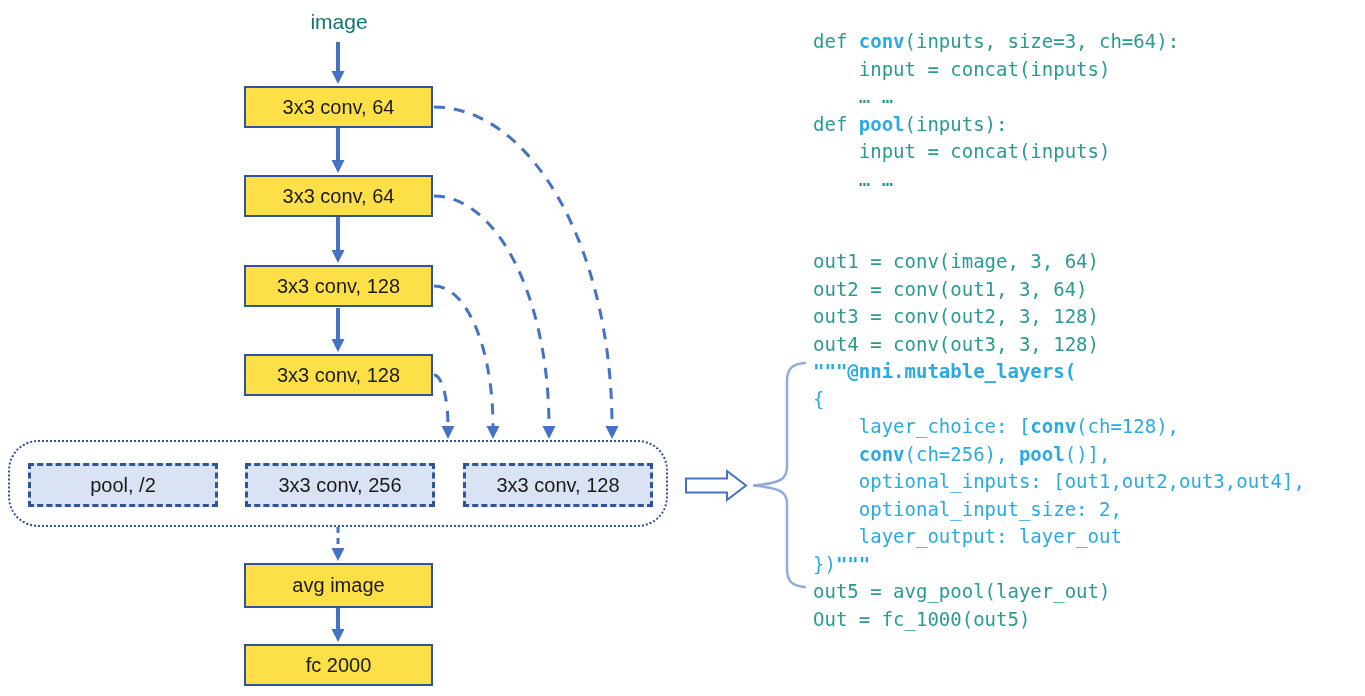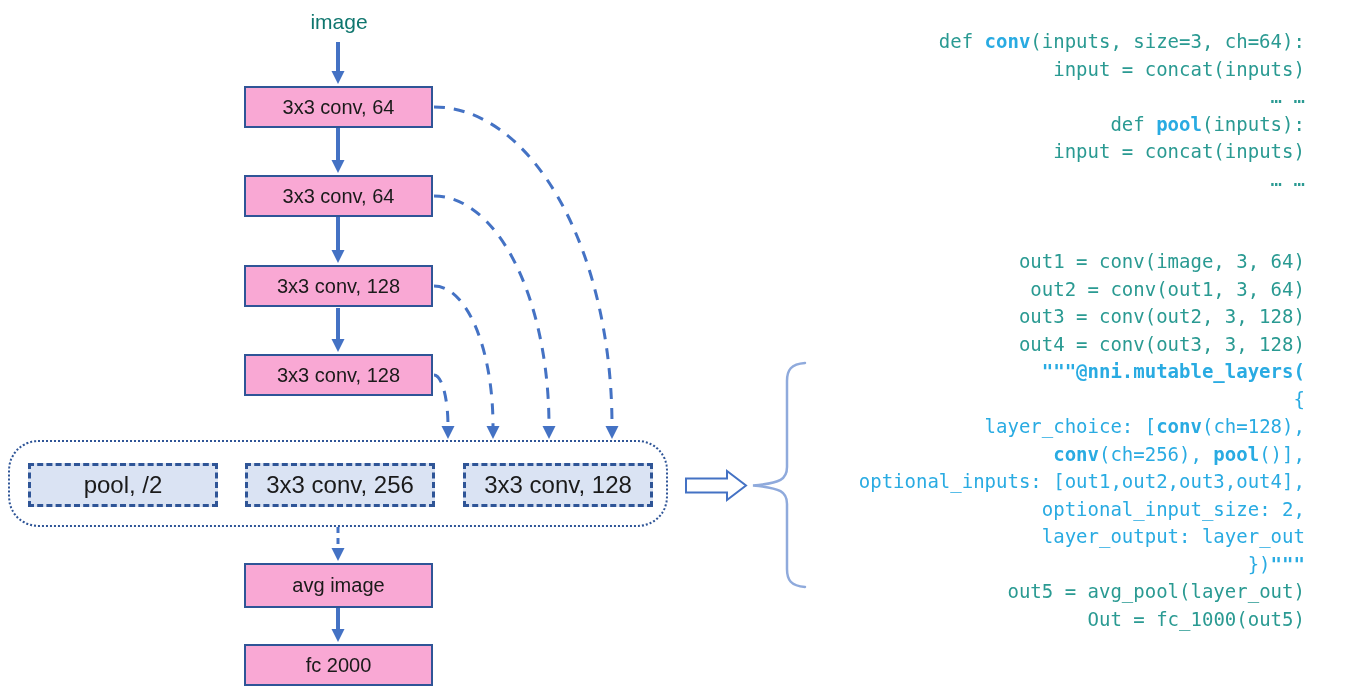"def conv(inputs, size=3, ch=64):" .code-block { text-align: right -> none }
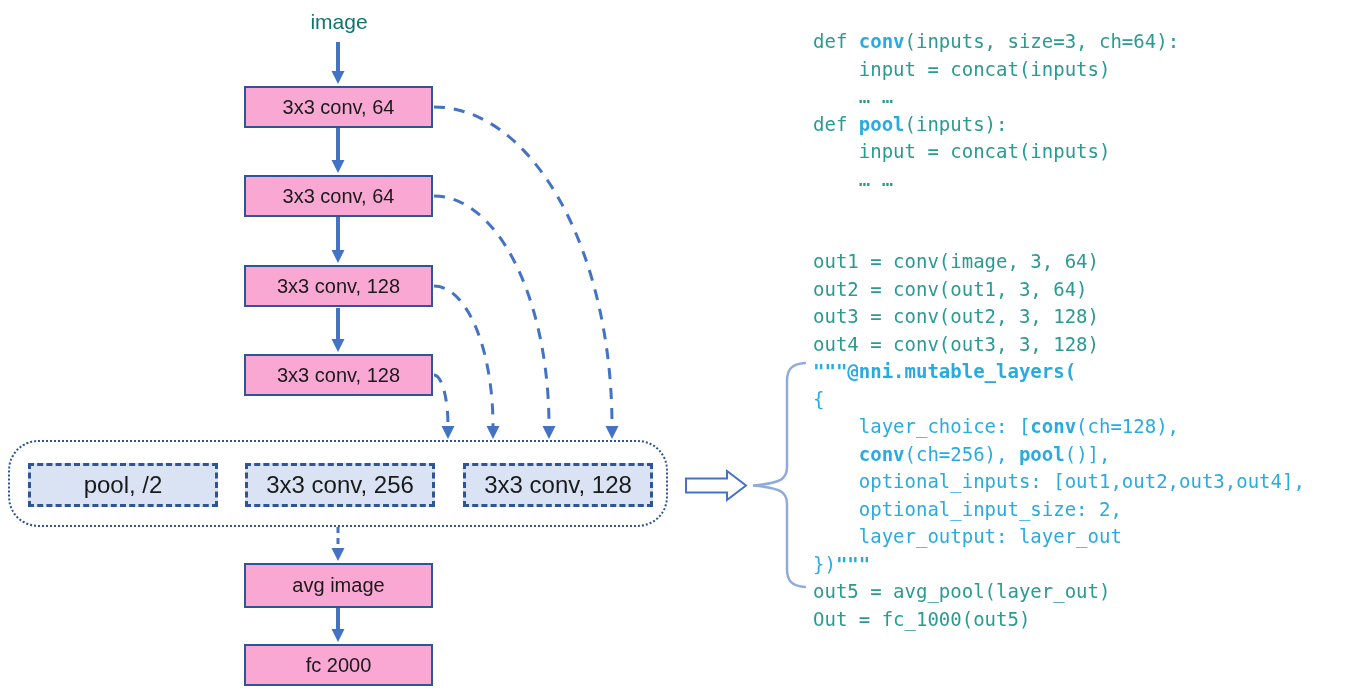"3x3 conv, 64" .node { background: #f9a8d4 -> #fde047 }
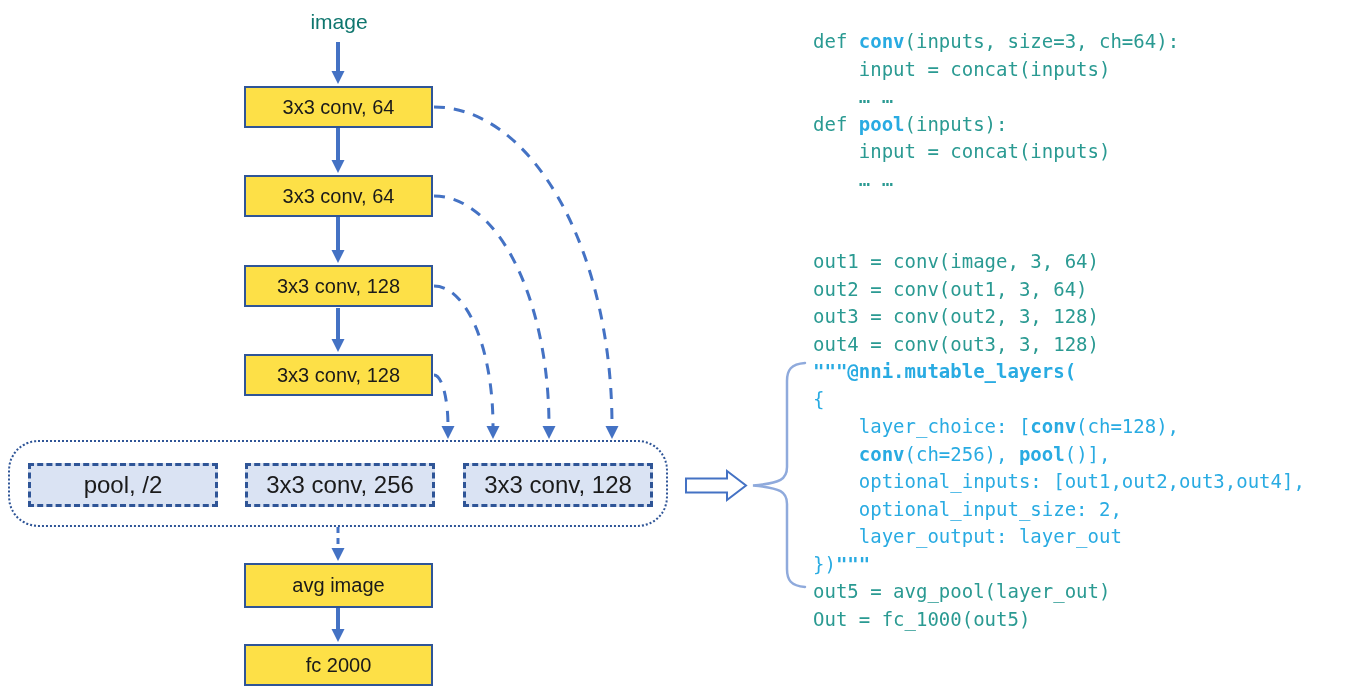"pool, /2" .choice { font-size: 24px -> 20px }
